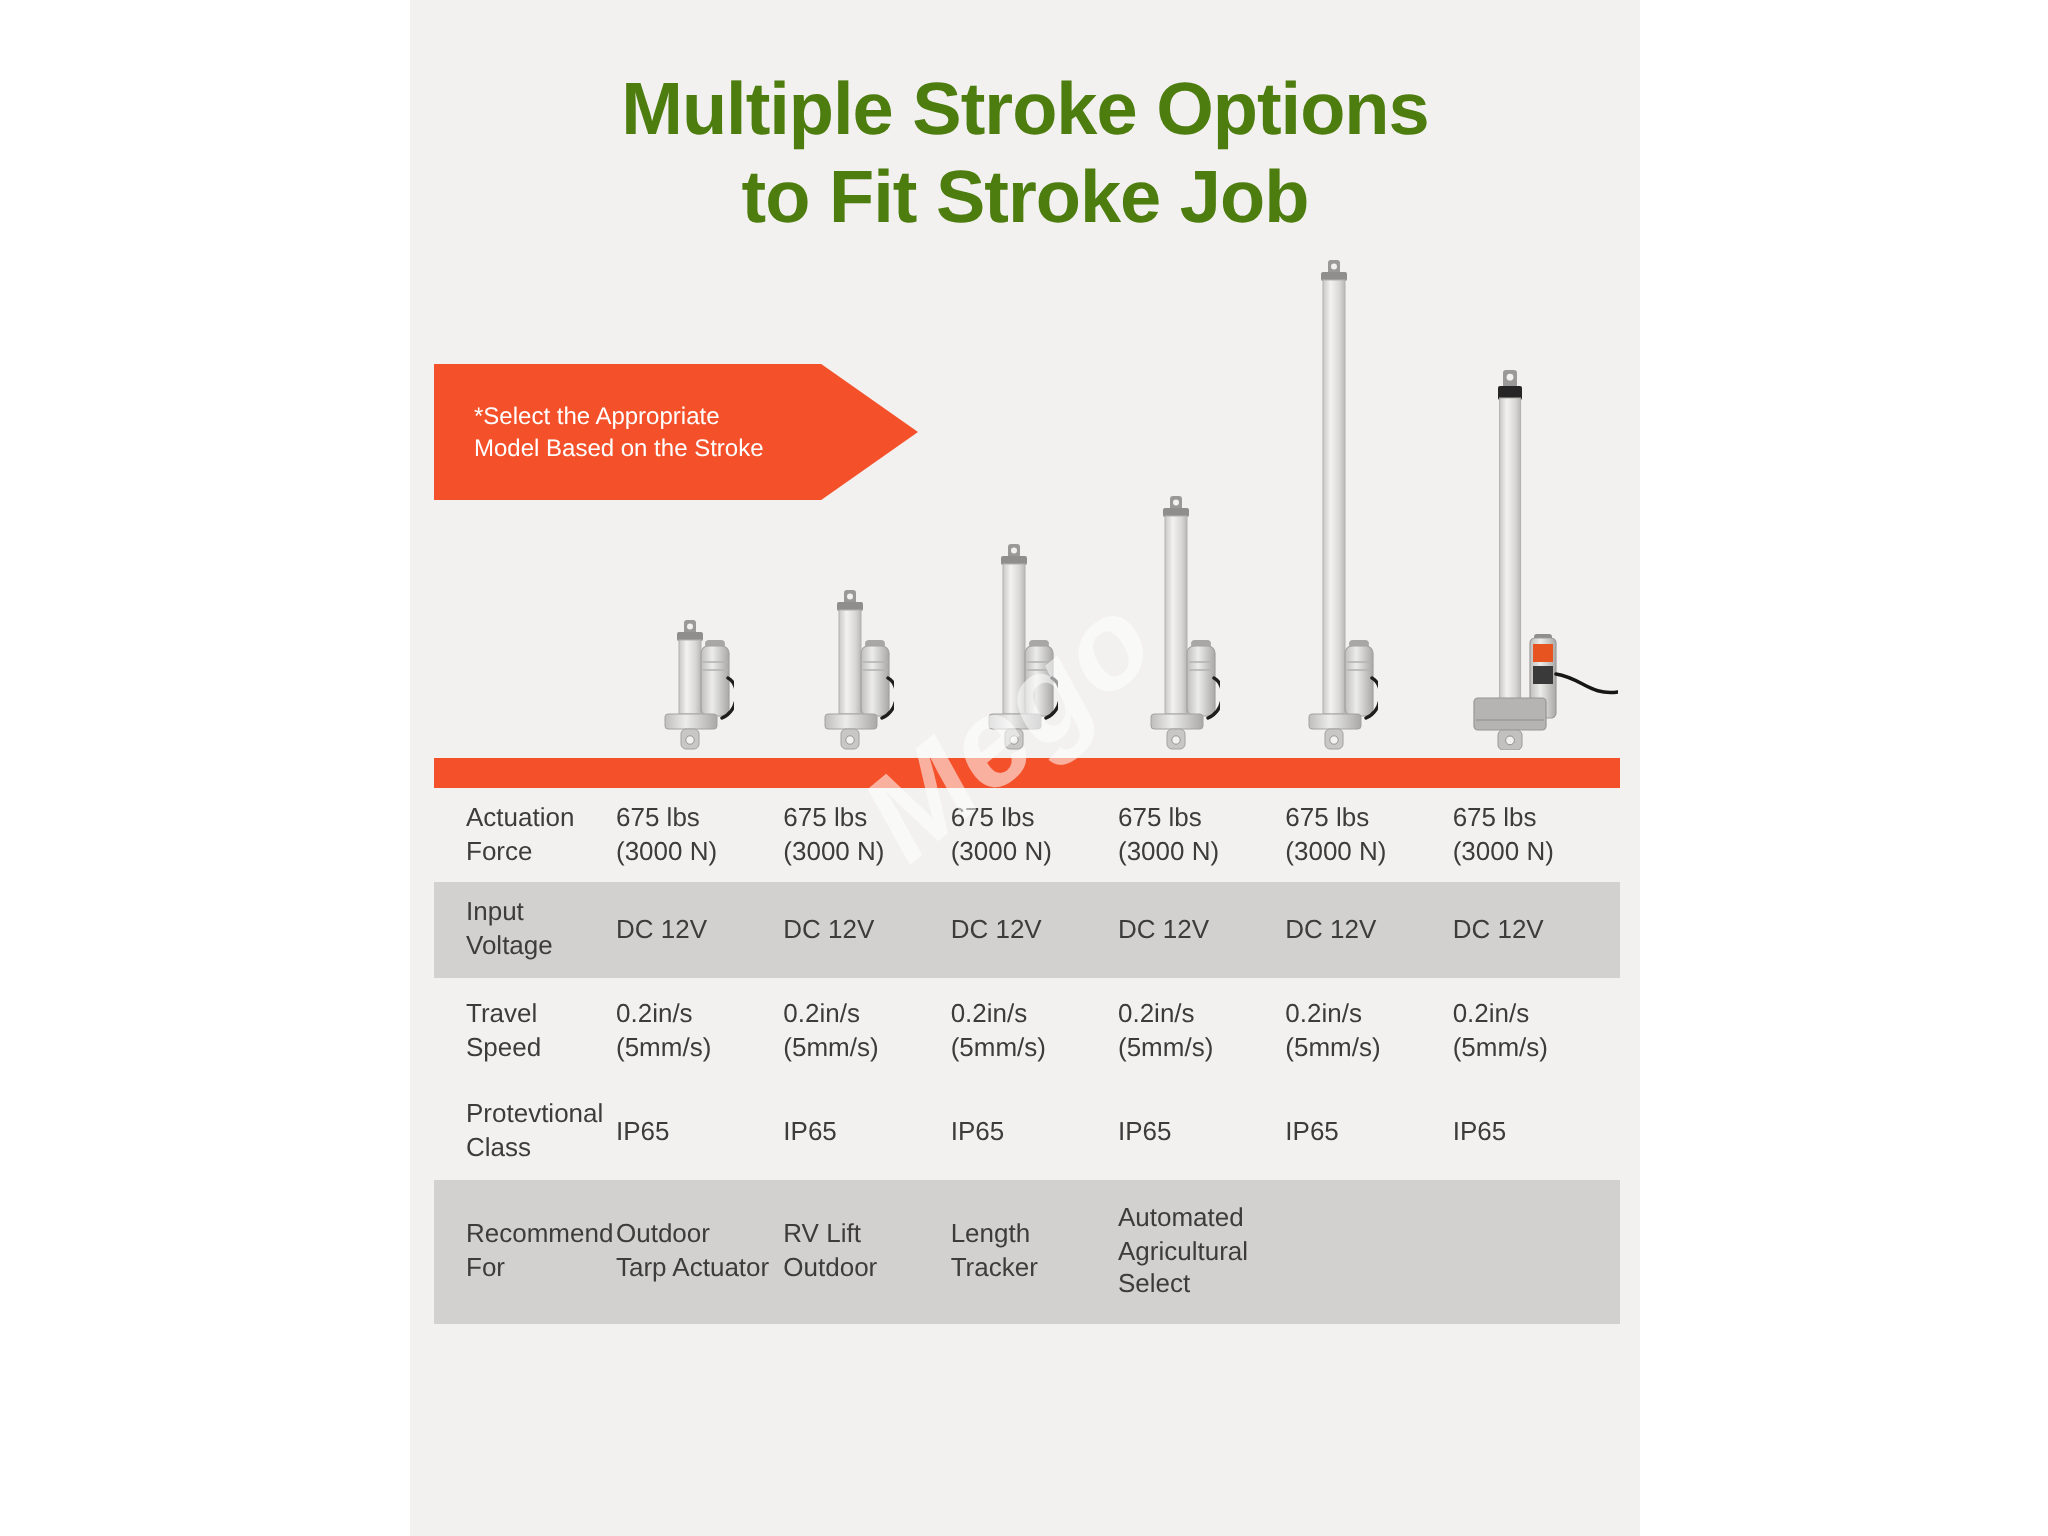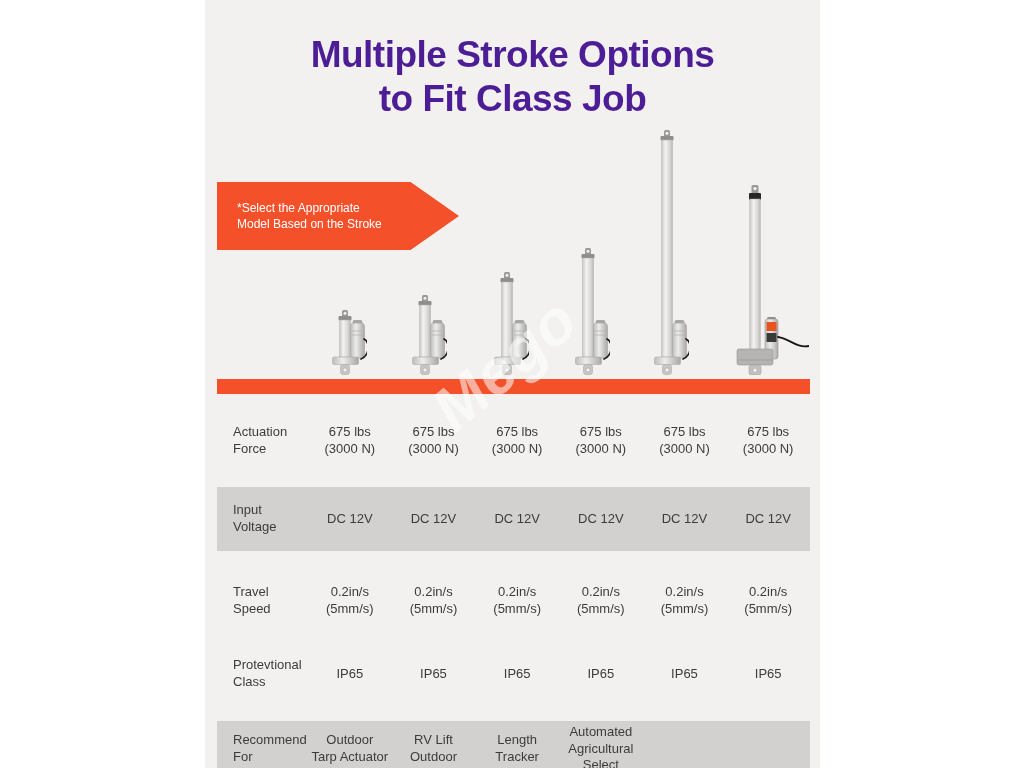"Multiple Stroke Options" .title { color: #4c1d95 -> #4d7c0f }
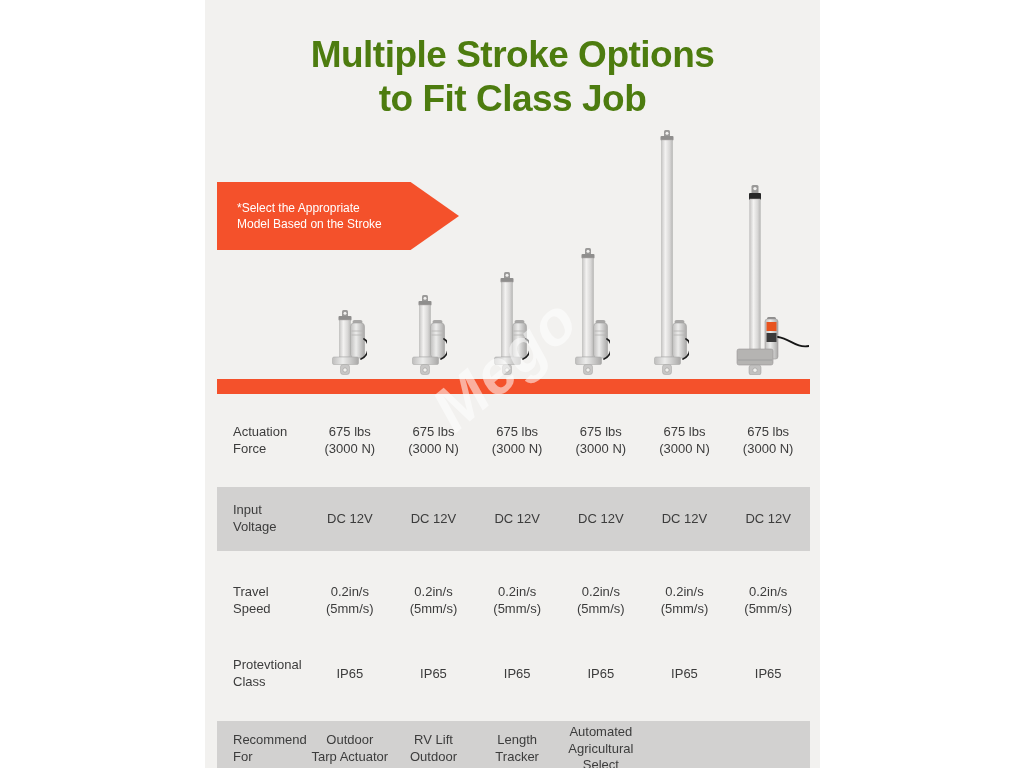"to Fit Class Job" div { text: Class -> Stroke }
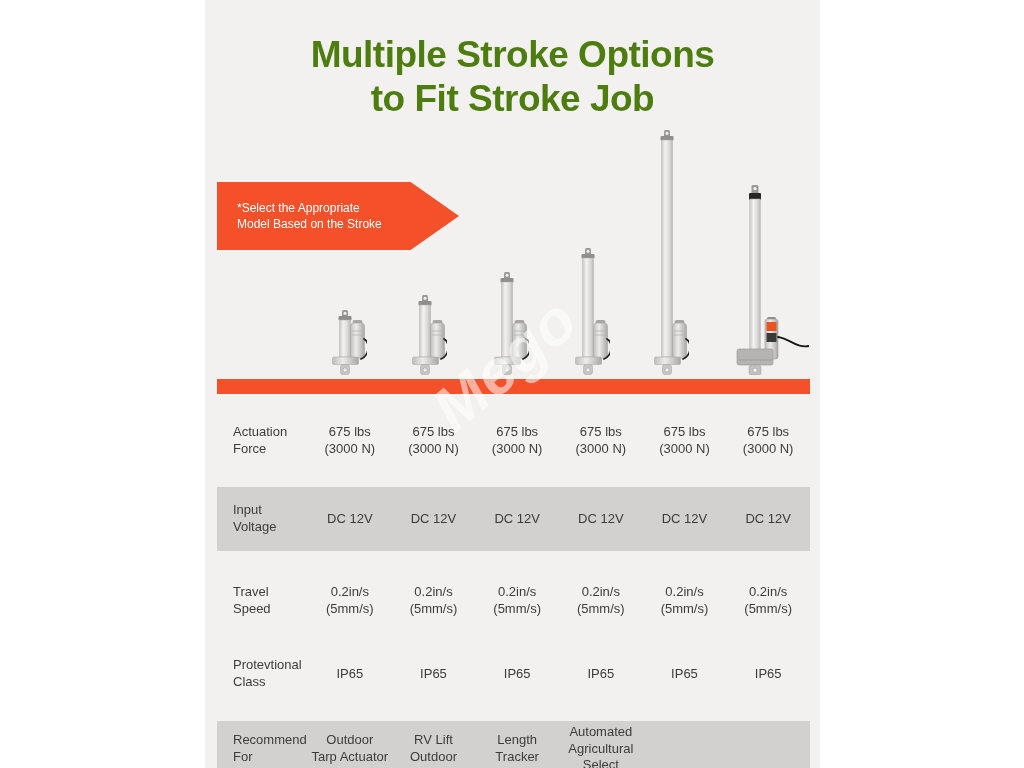"Actuation" .row { margin-top: 23px -> none }
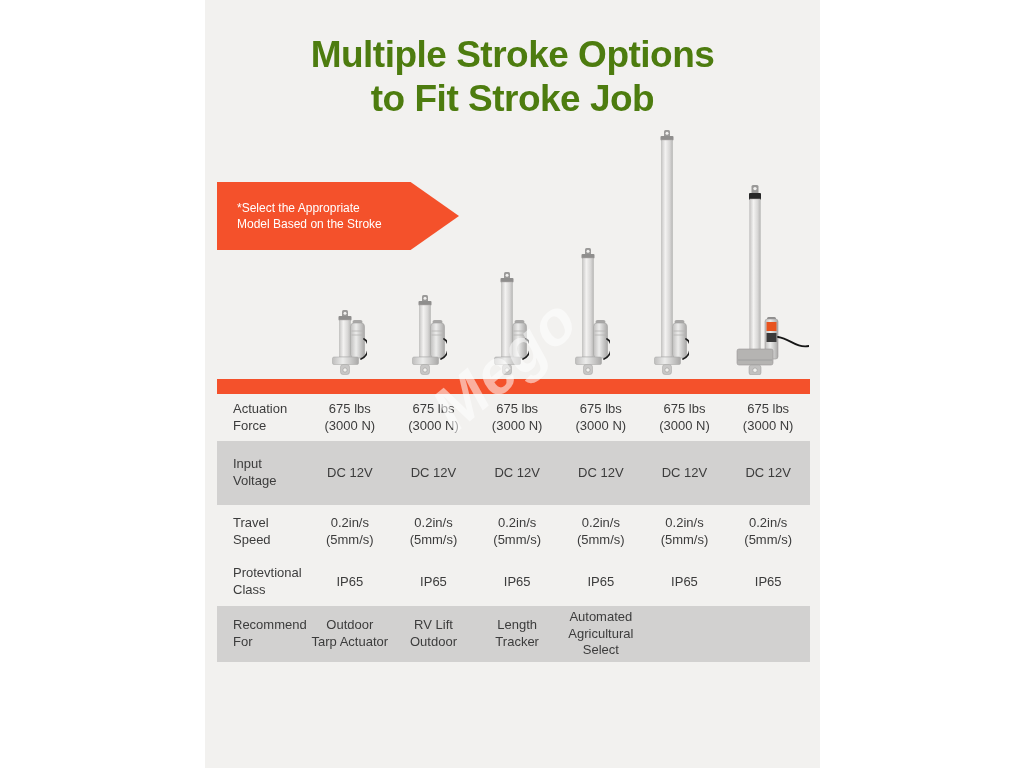"675 lbs" .cell { text-align: center -> left }
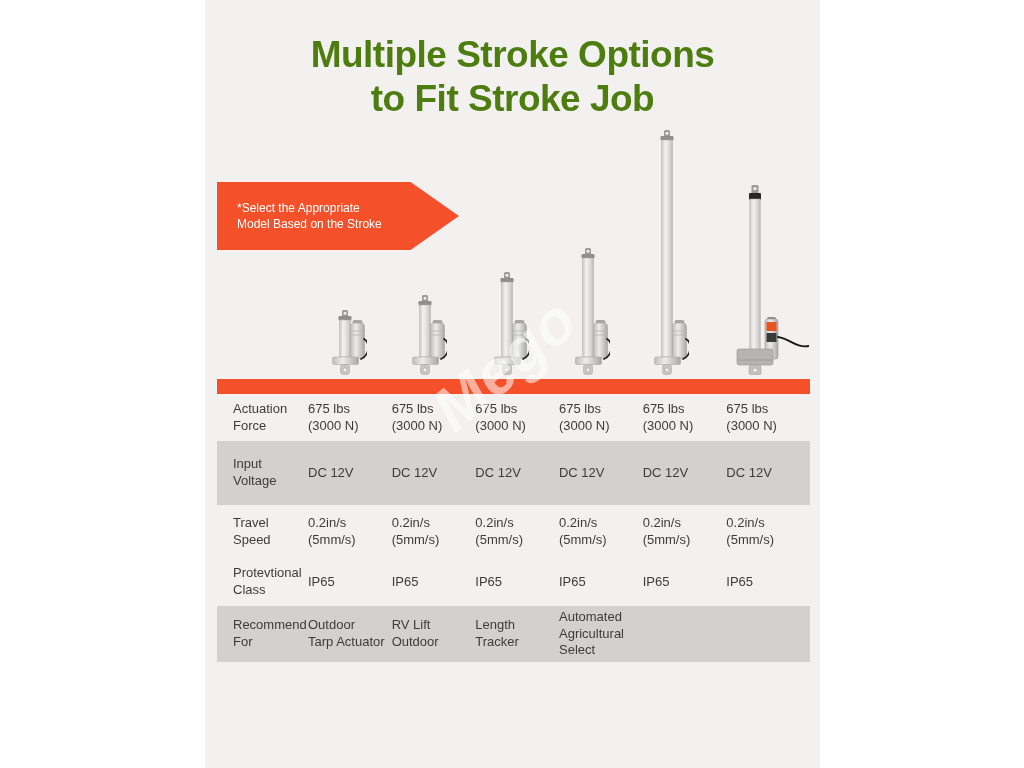"Input" .r2 { height: 64px -> 48px }
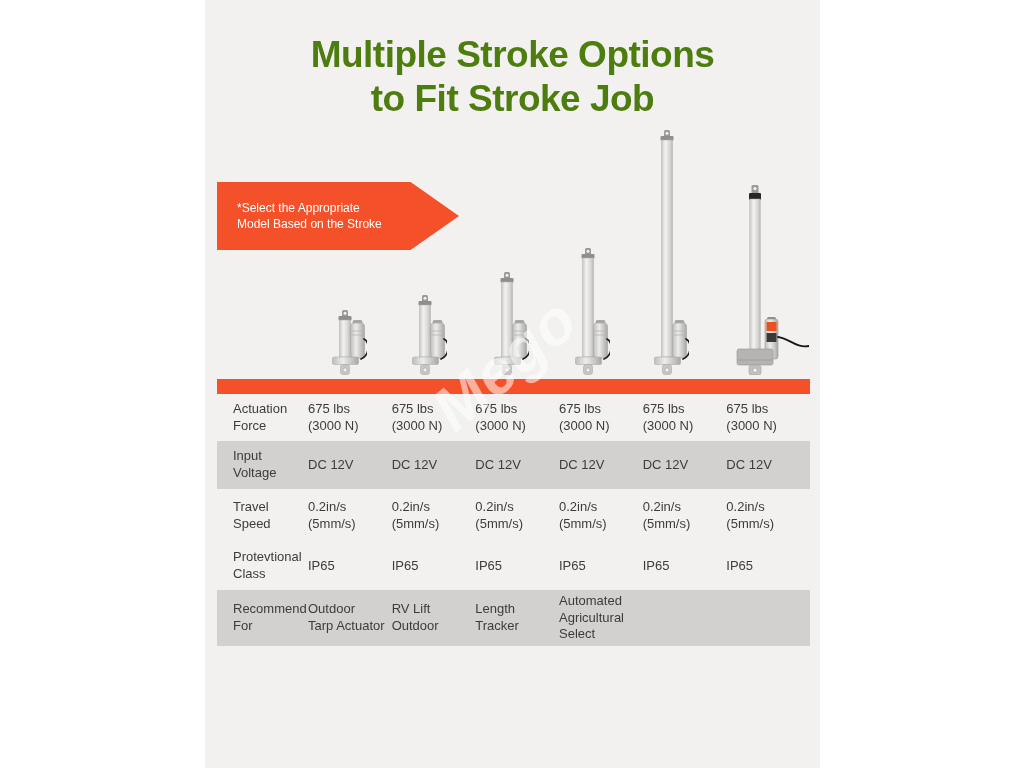"Recommend" .r6 { height: 56px -> 72px }
